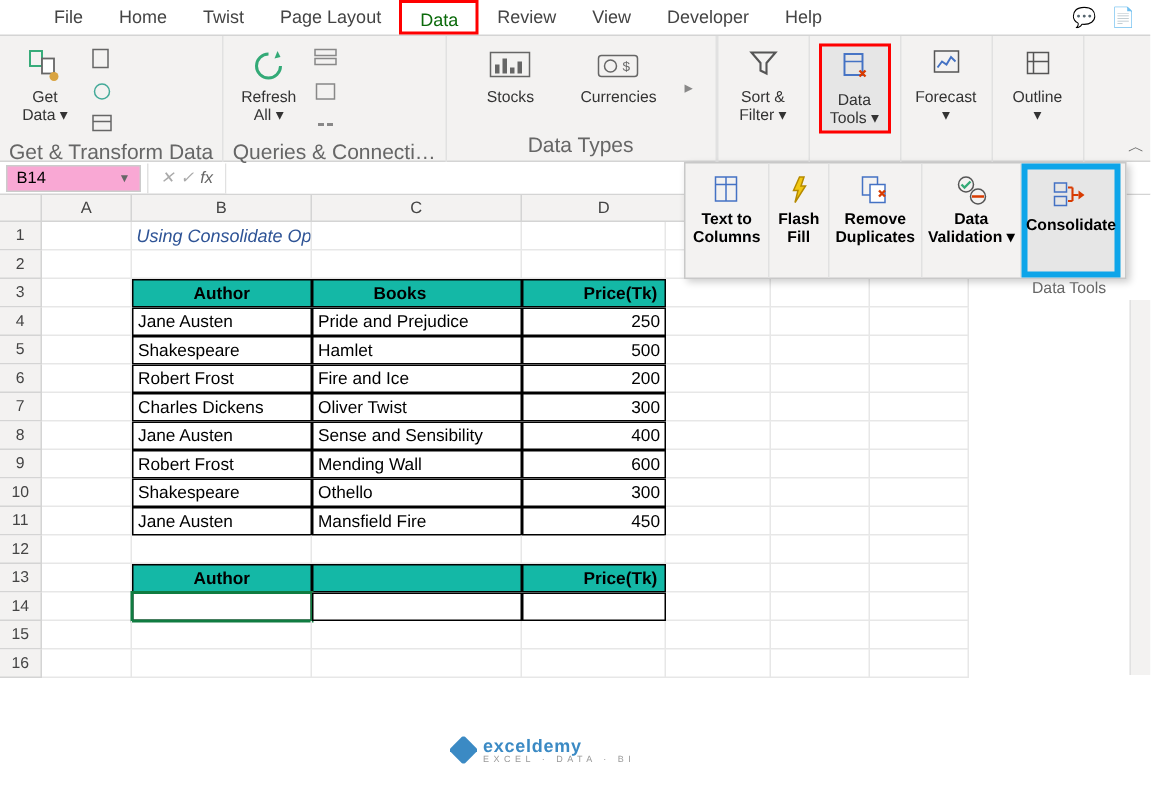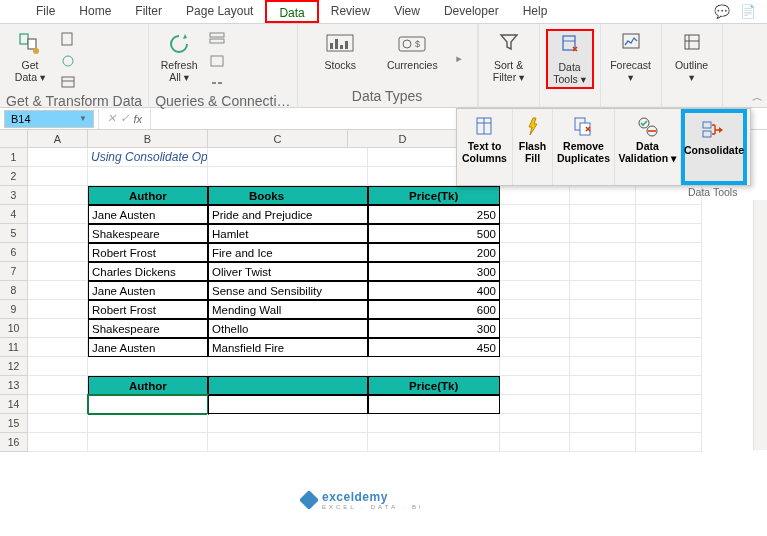"Filter" div.tab { text: Filter -> Twist }
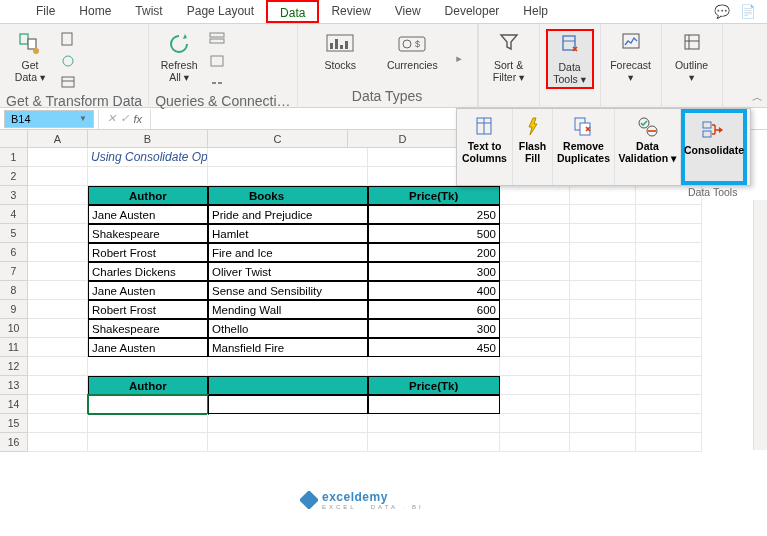"B14" .namebox { background: #7dd3fc -> #f9a8d4 }
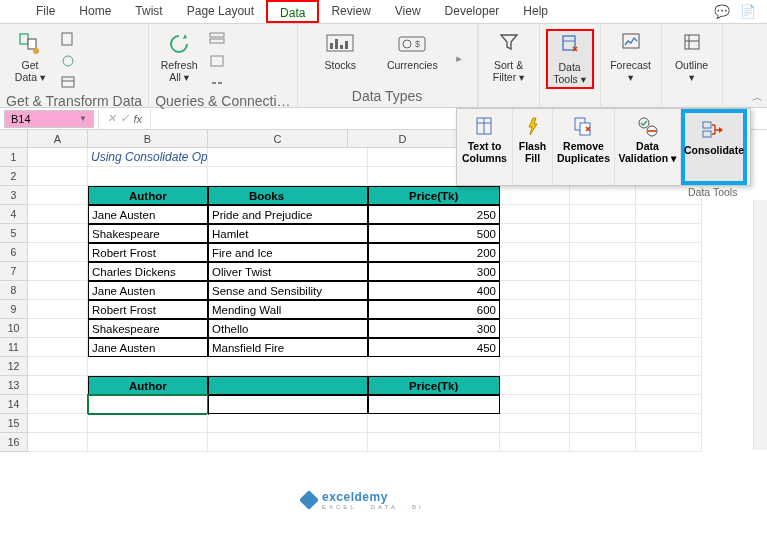"Books" .col-C { width: 160px -> 140px }
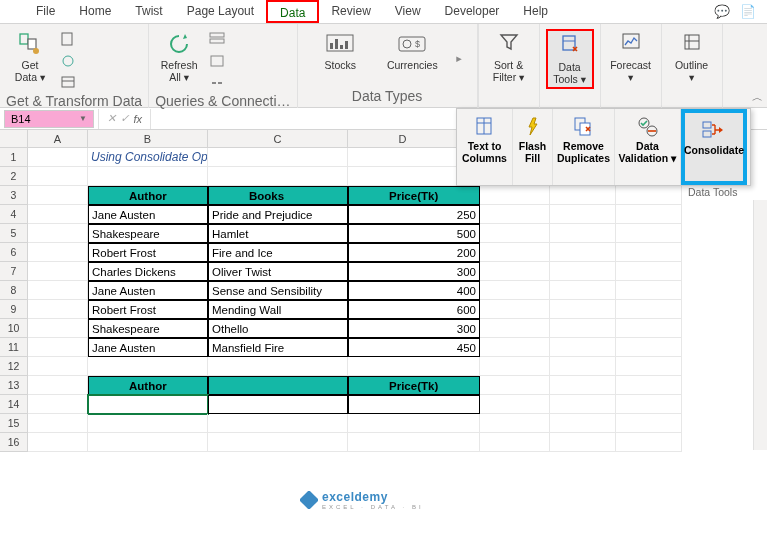"Price(Tk)" .col-D { width: 132px -> 96px }
